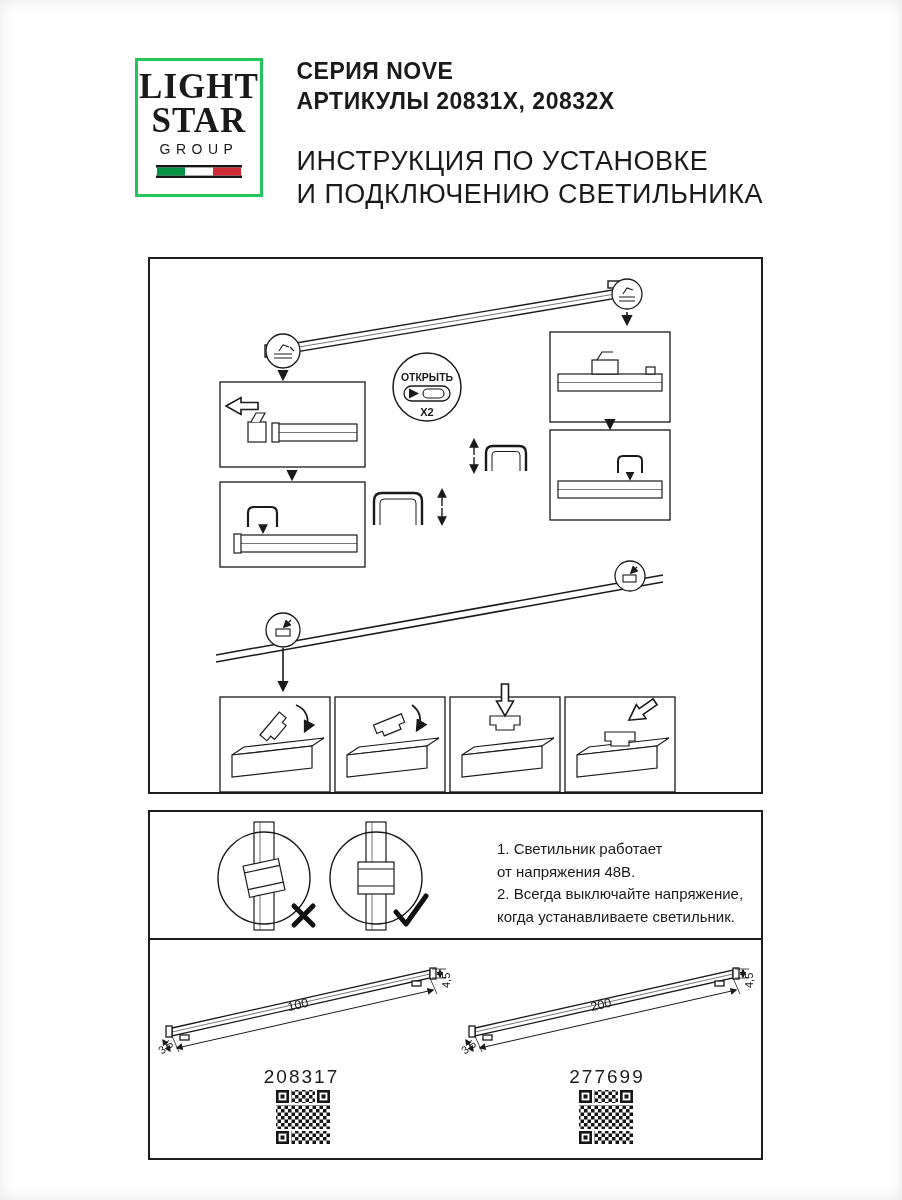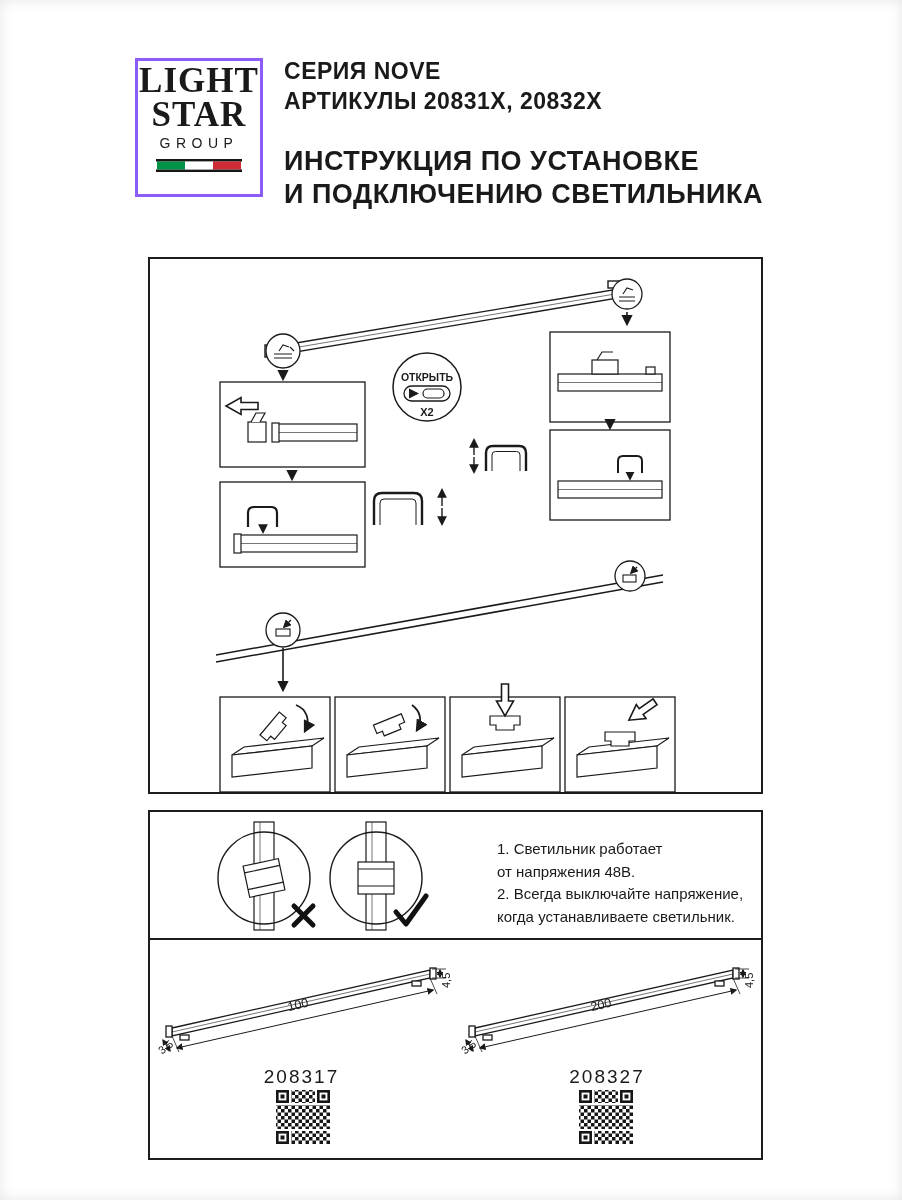"LIGHT" .logo { border: 3px solid #8b5cf6 -> 3px solid #22c55e; padding-top: 3px -> 9px }
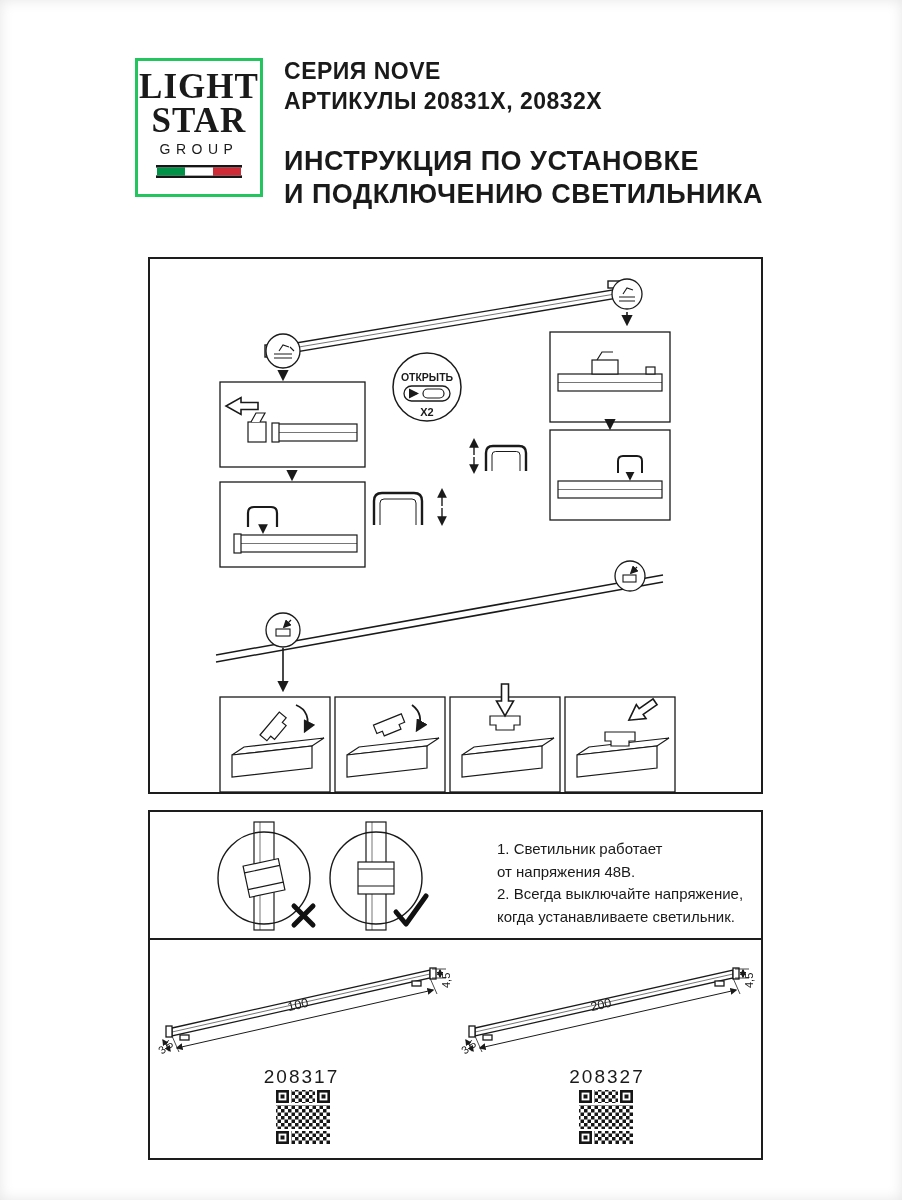"ИНСТРУКЦИЯ ПО УСТАНОВКЕ" .h-title { font-weight: bold -> normal }
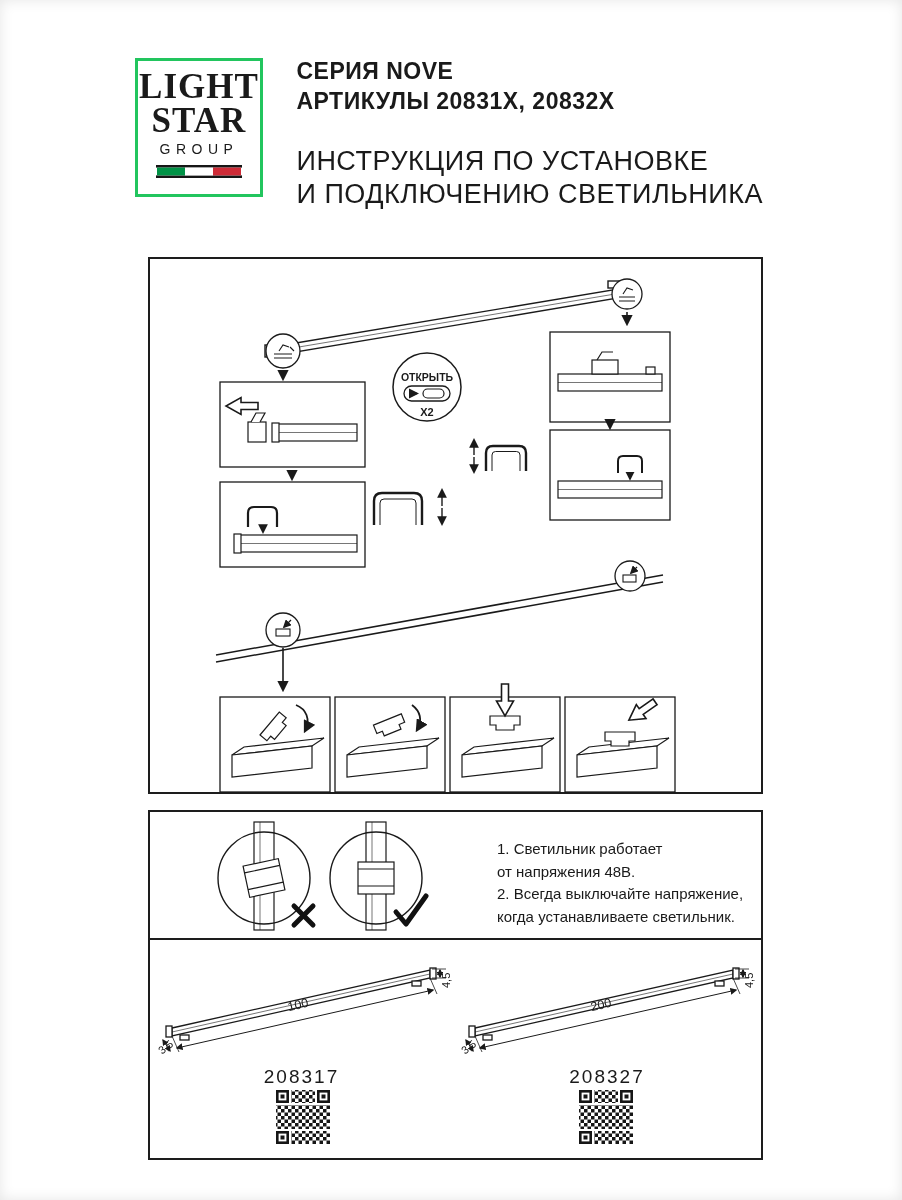"208327" div.article { text: 208327 -> 277699 }
